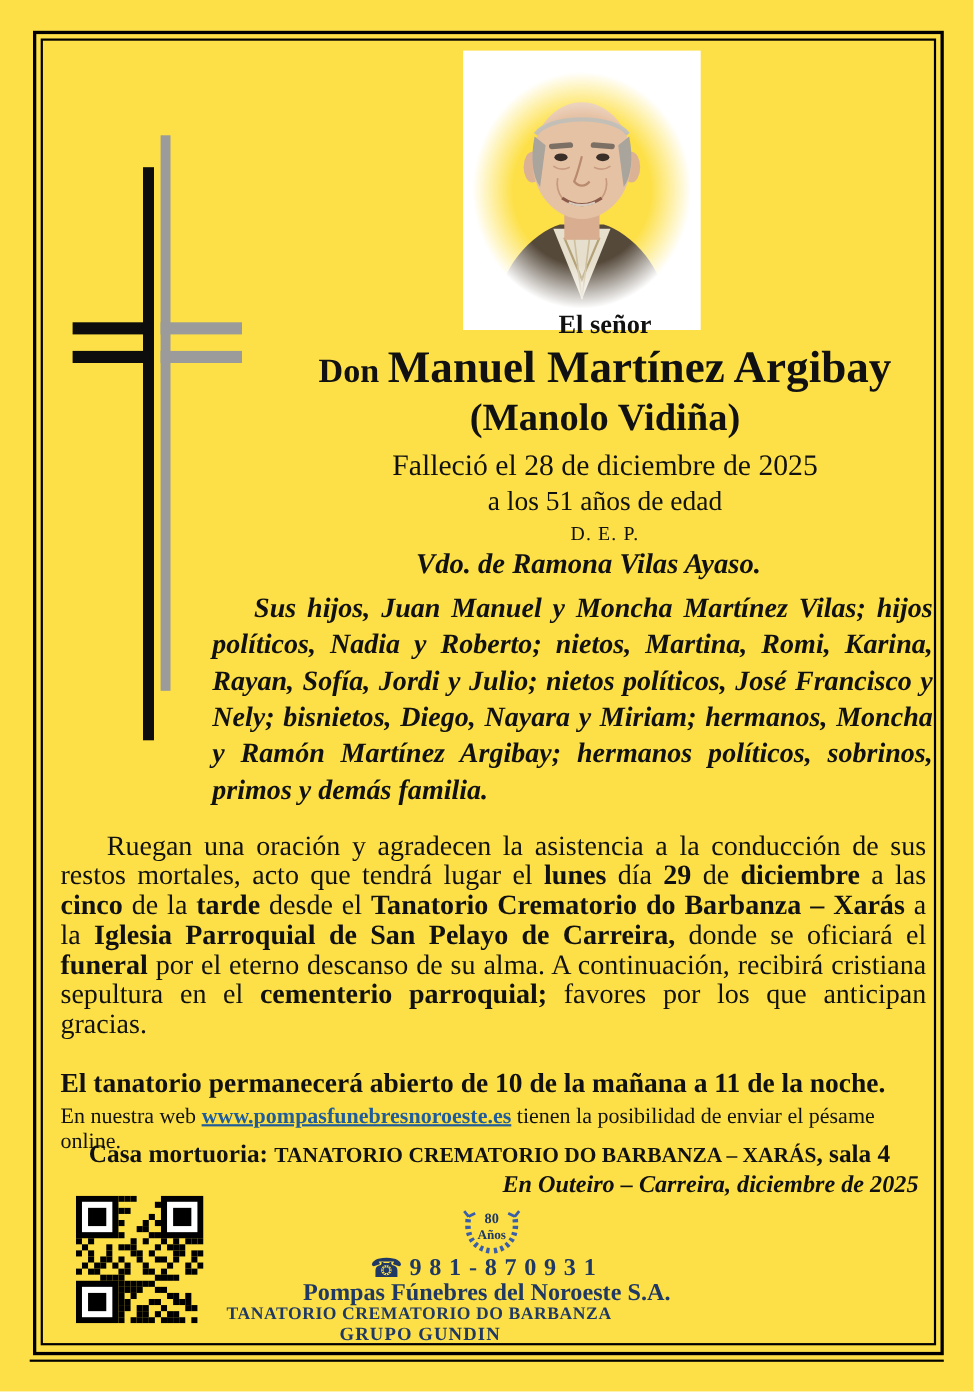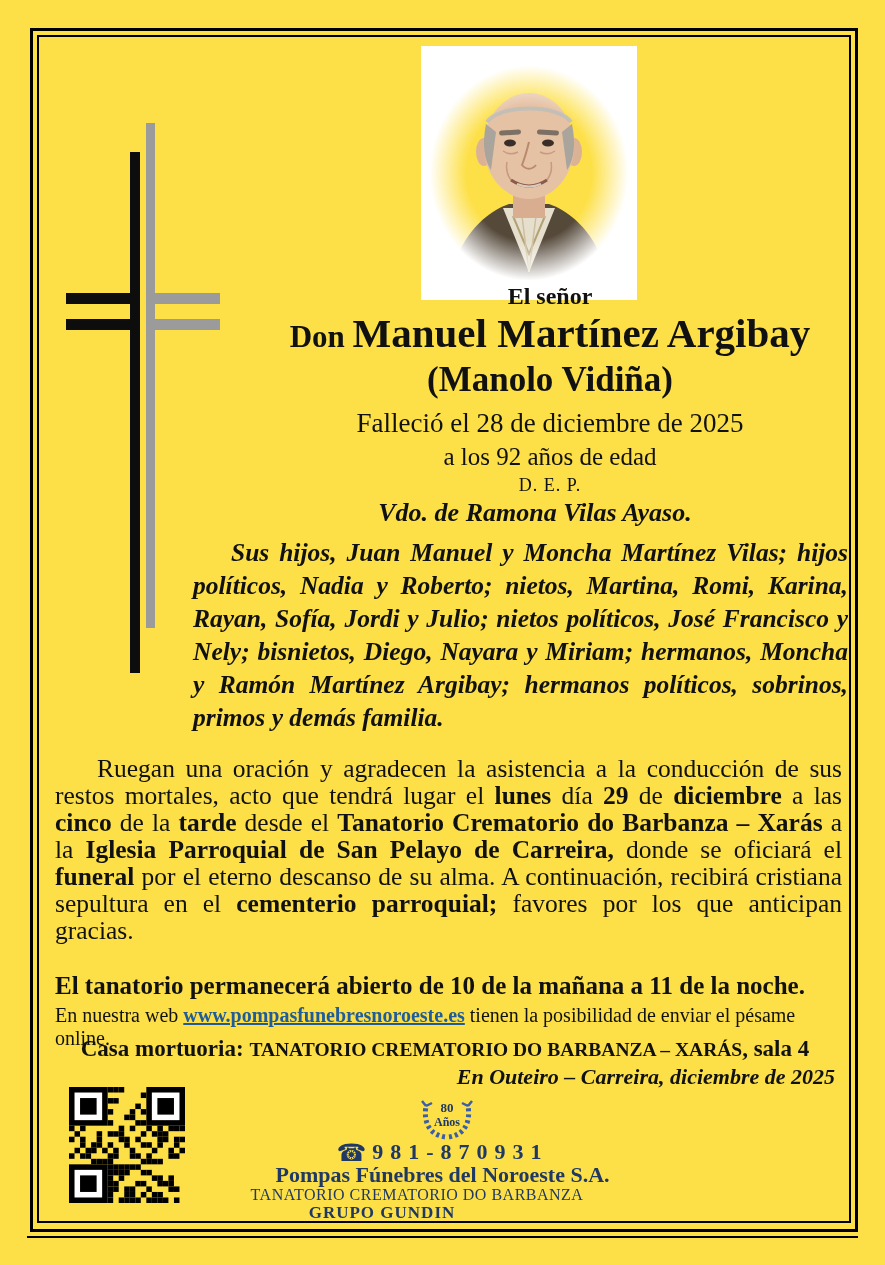"a los 92 años de" div.hline { text: 92 -> 51 }
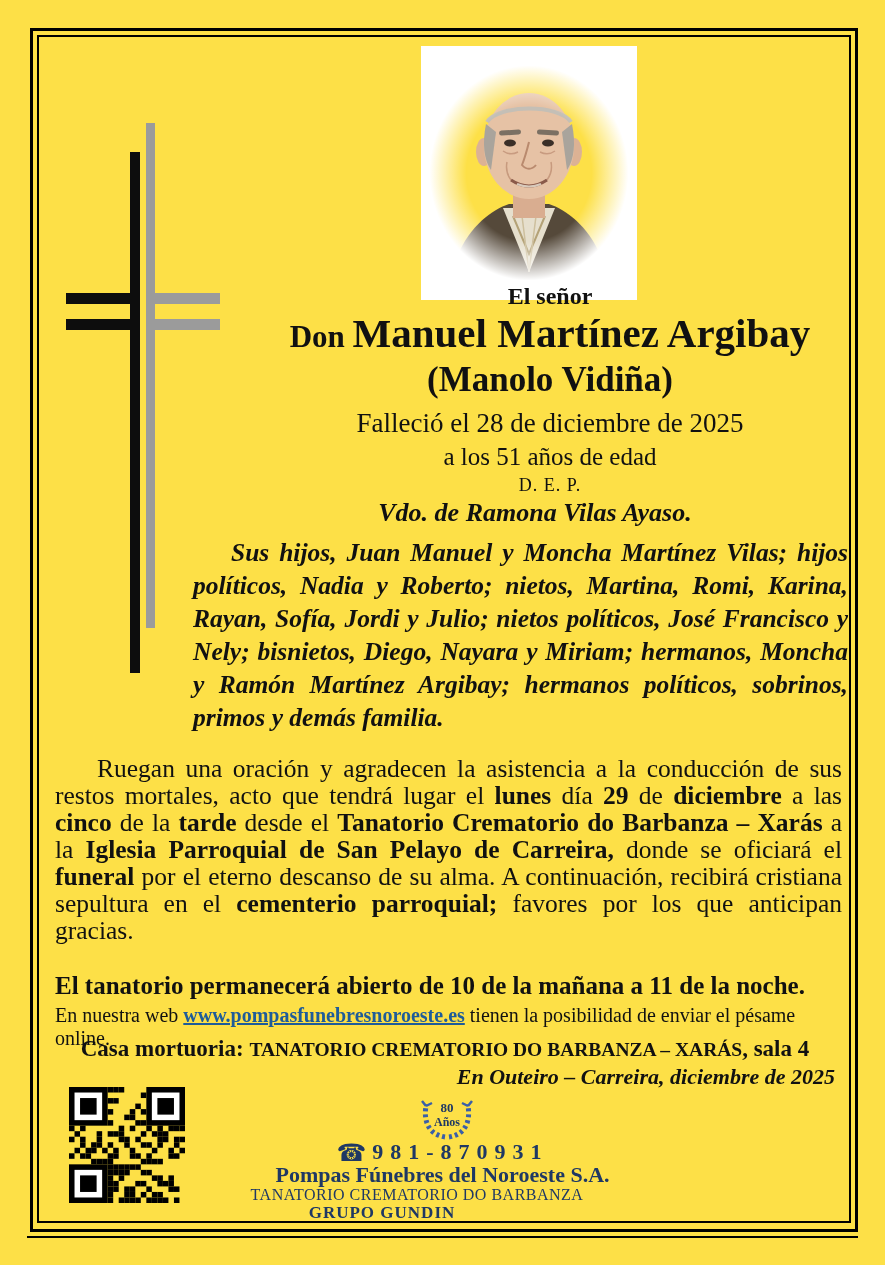"TANATORIO CREMATORIO DO BARBANZA" .facility { font-weight: normal -> bold; padding-left: 36px -> none }
